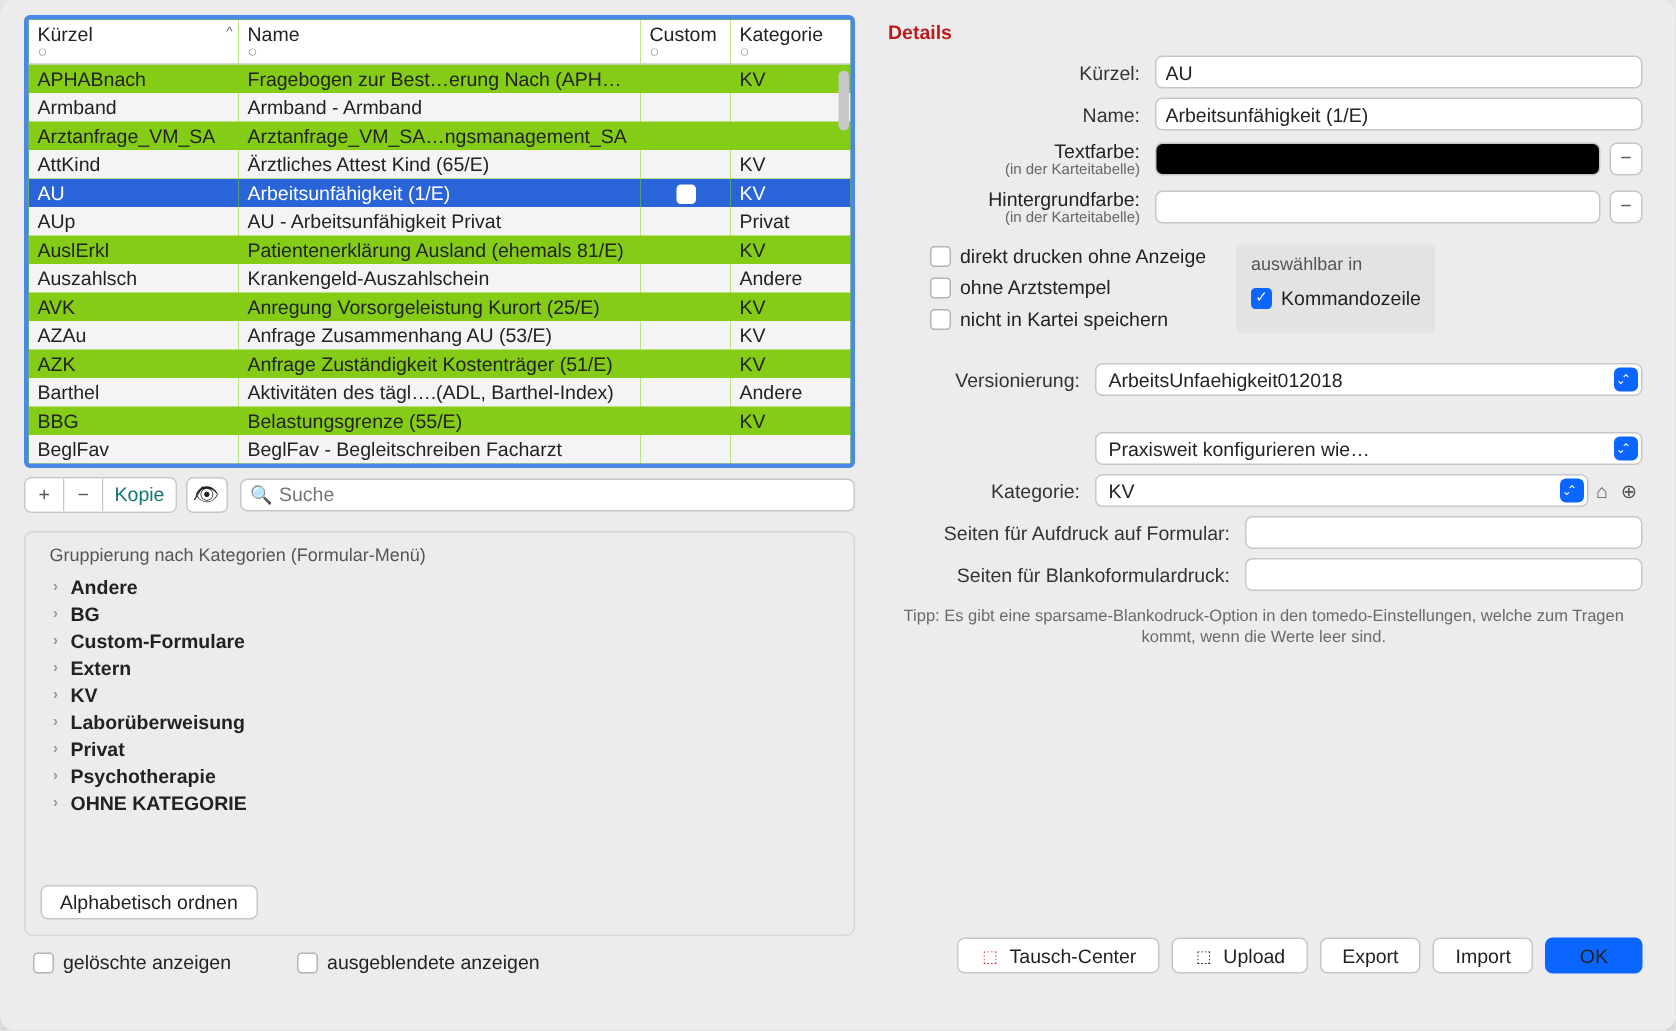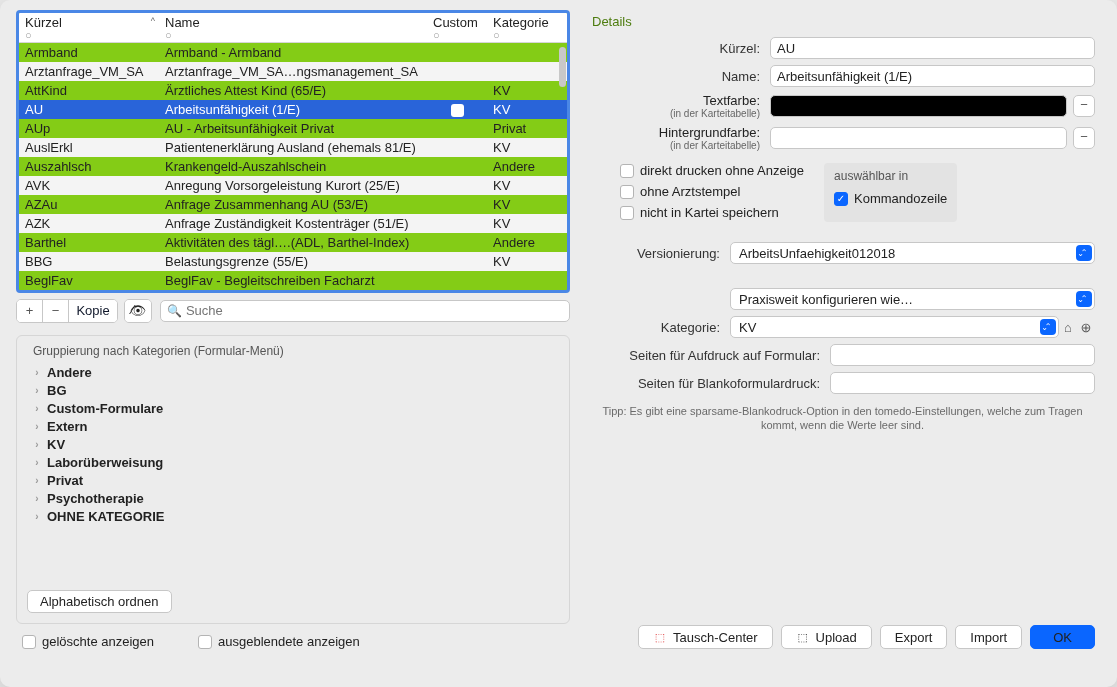"Details" .section-title { color: #4d7c0f -> #b91c1c; font-weight: 400 -> 700 }
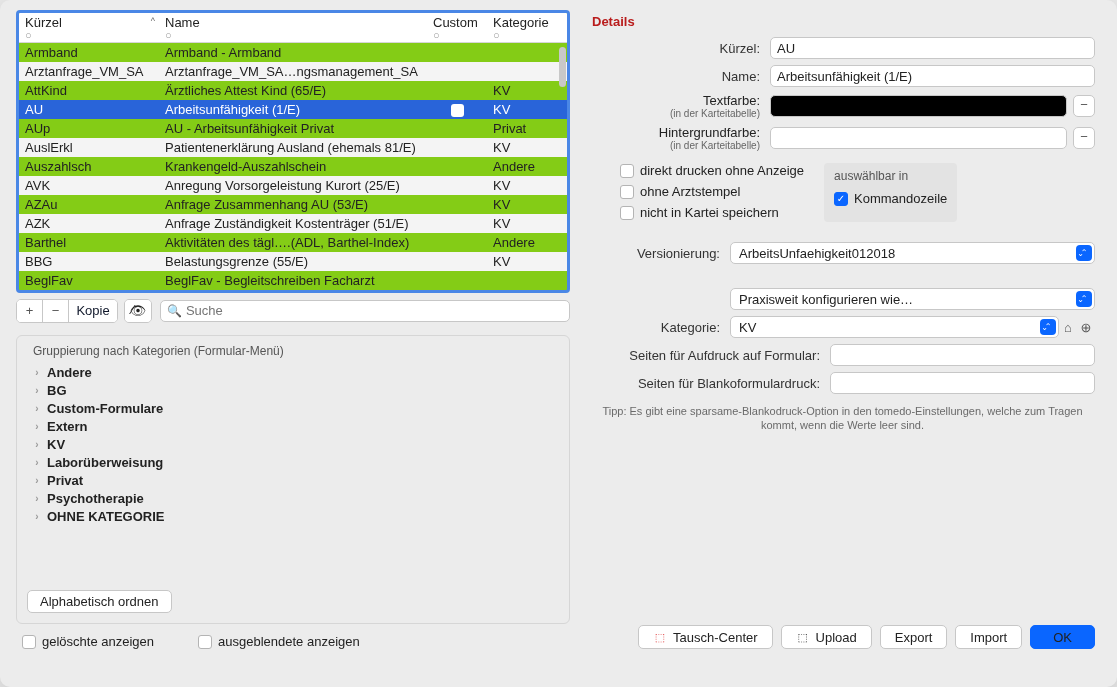"APHABnach" tr { html: none -> <tr> <td>APHABnach</td> <td>Fragebogen zur Best…erung Nach (APHAB)</td> <td></td> <td>KV</td> </tr> }
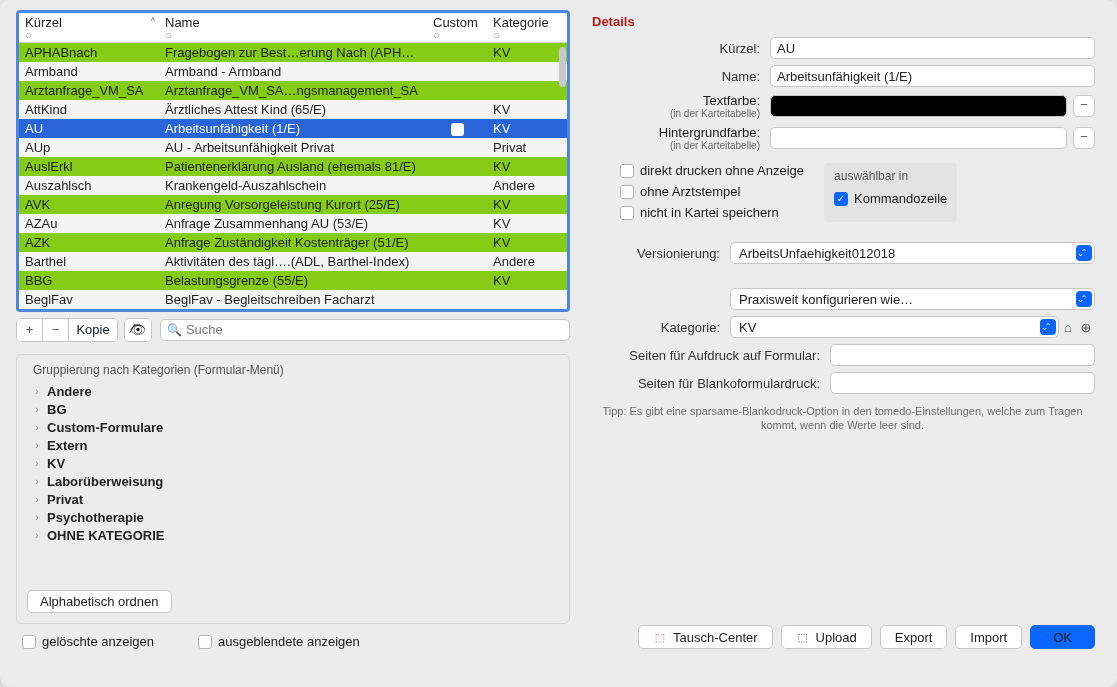"Kopie" .btngrp button.disabled { color: #0f172a -> #0f766e }
